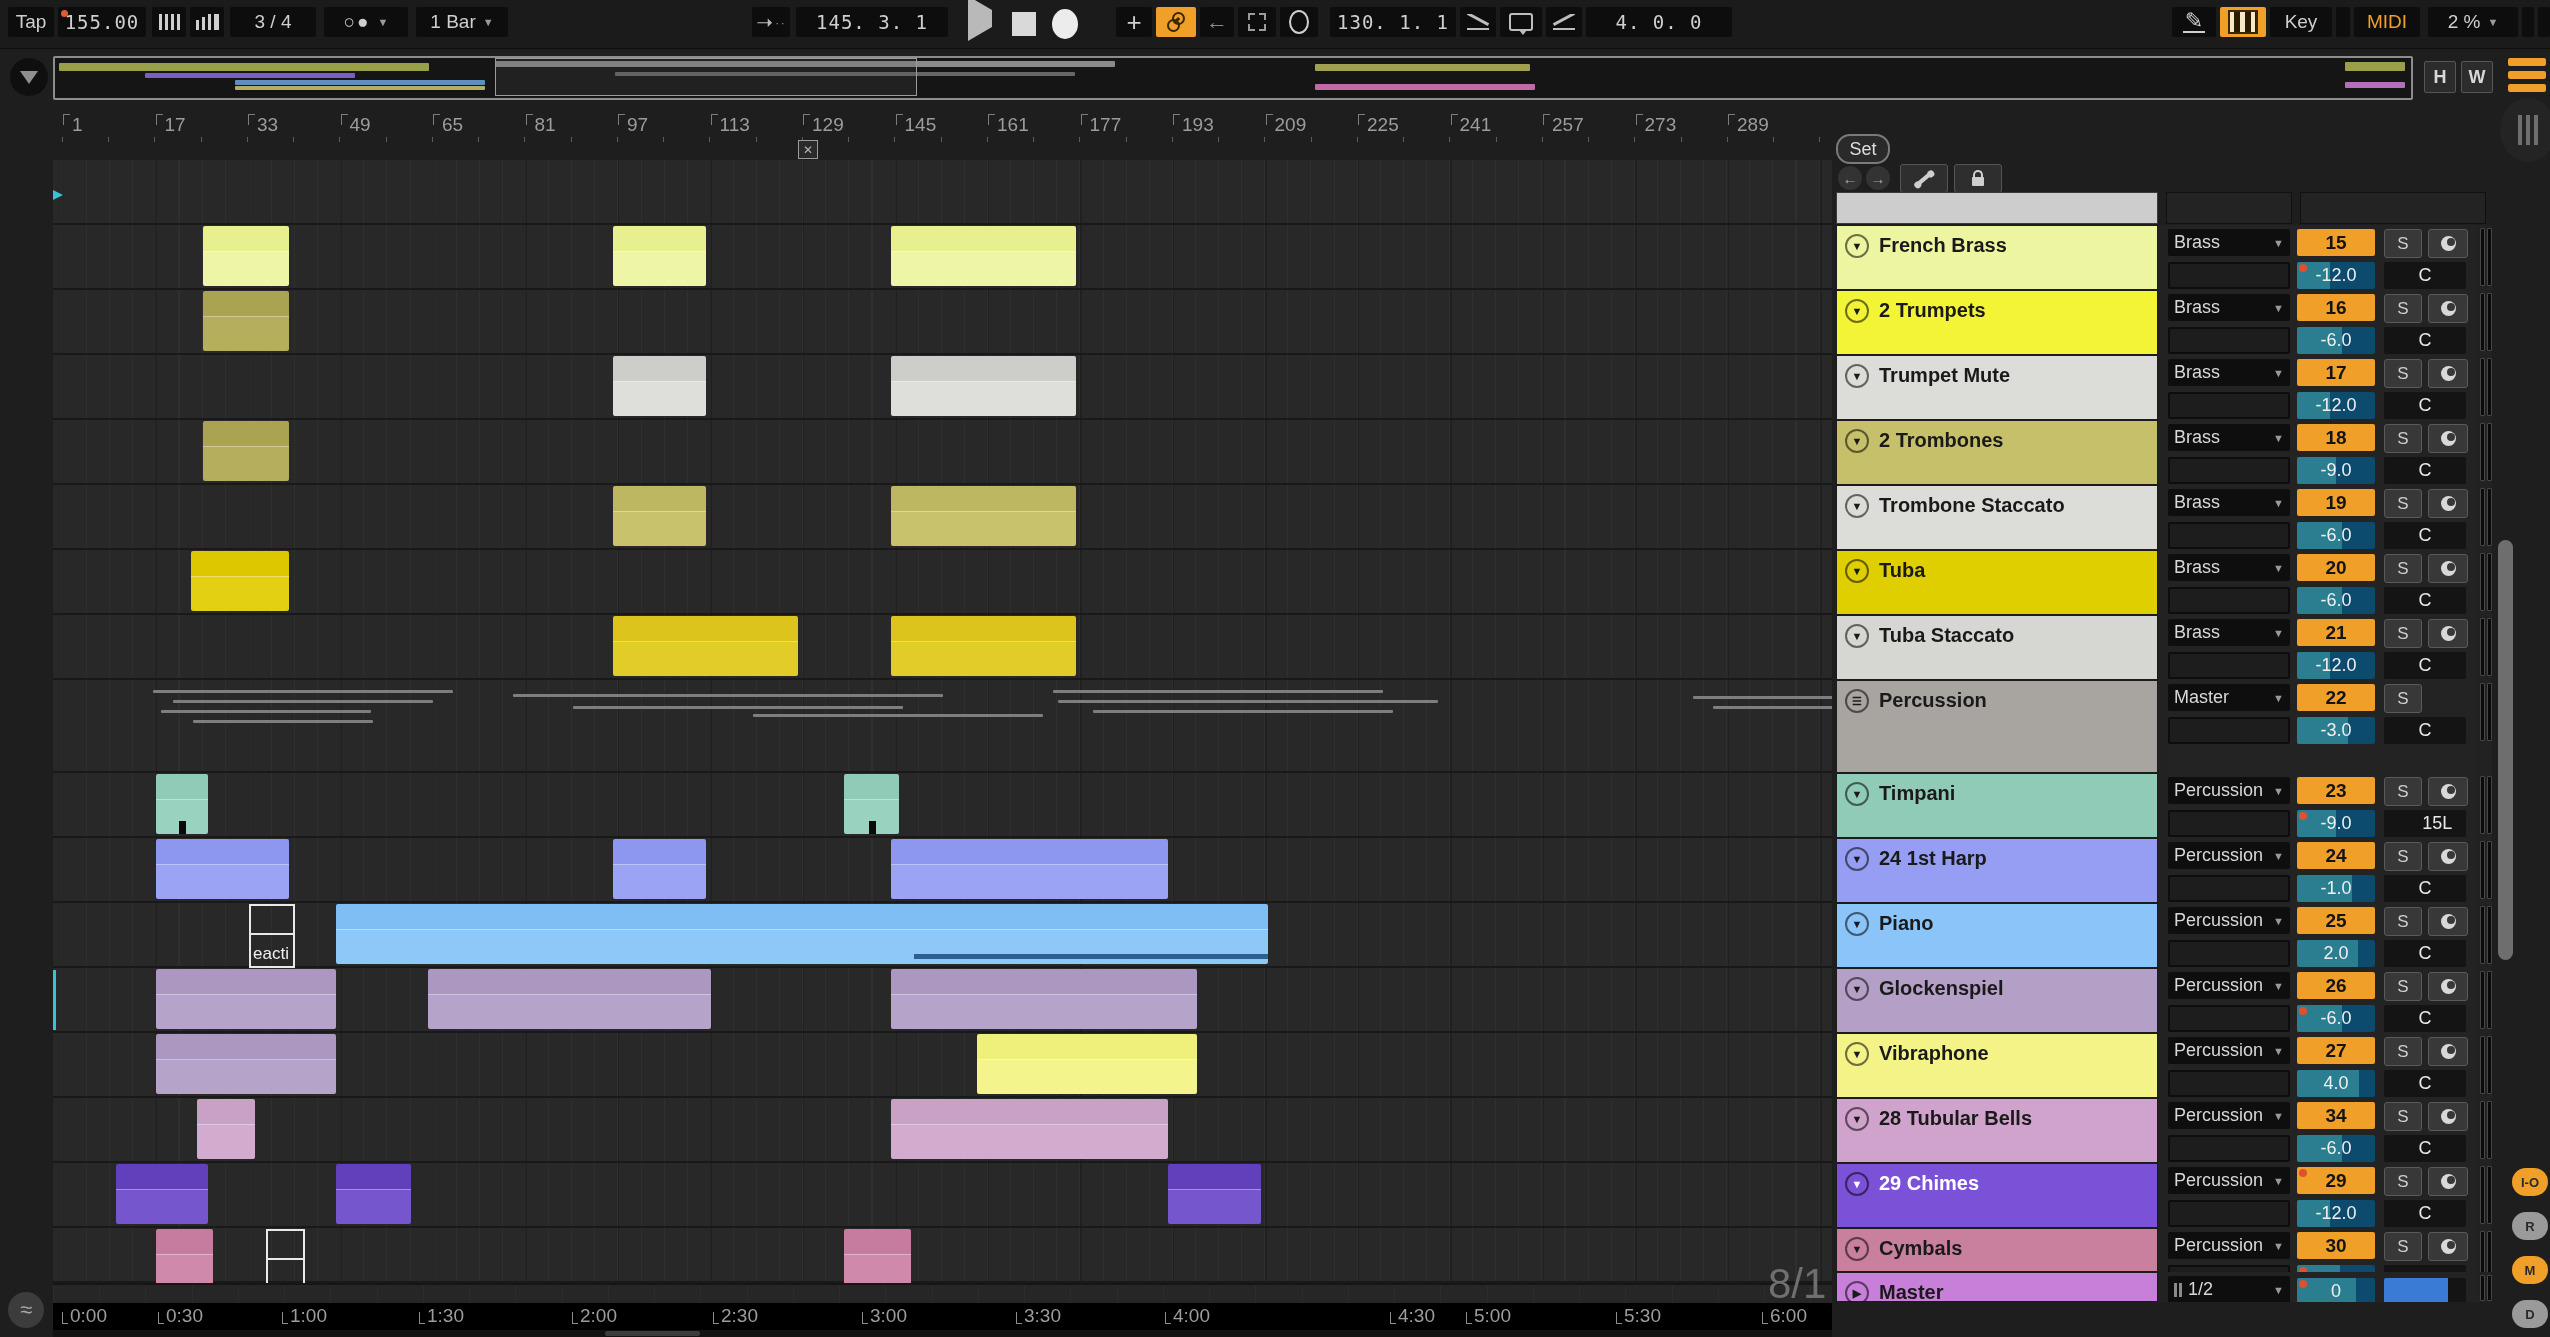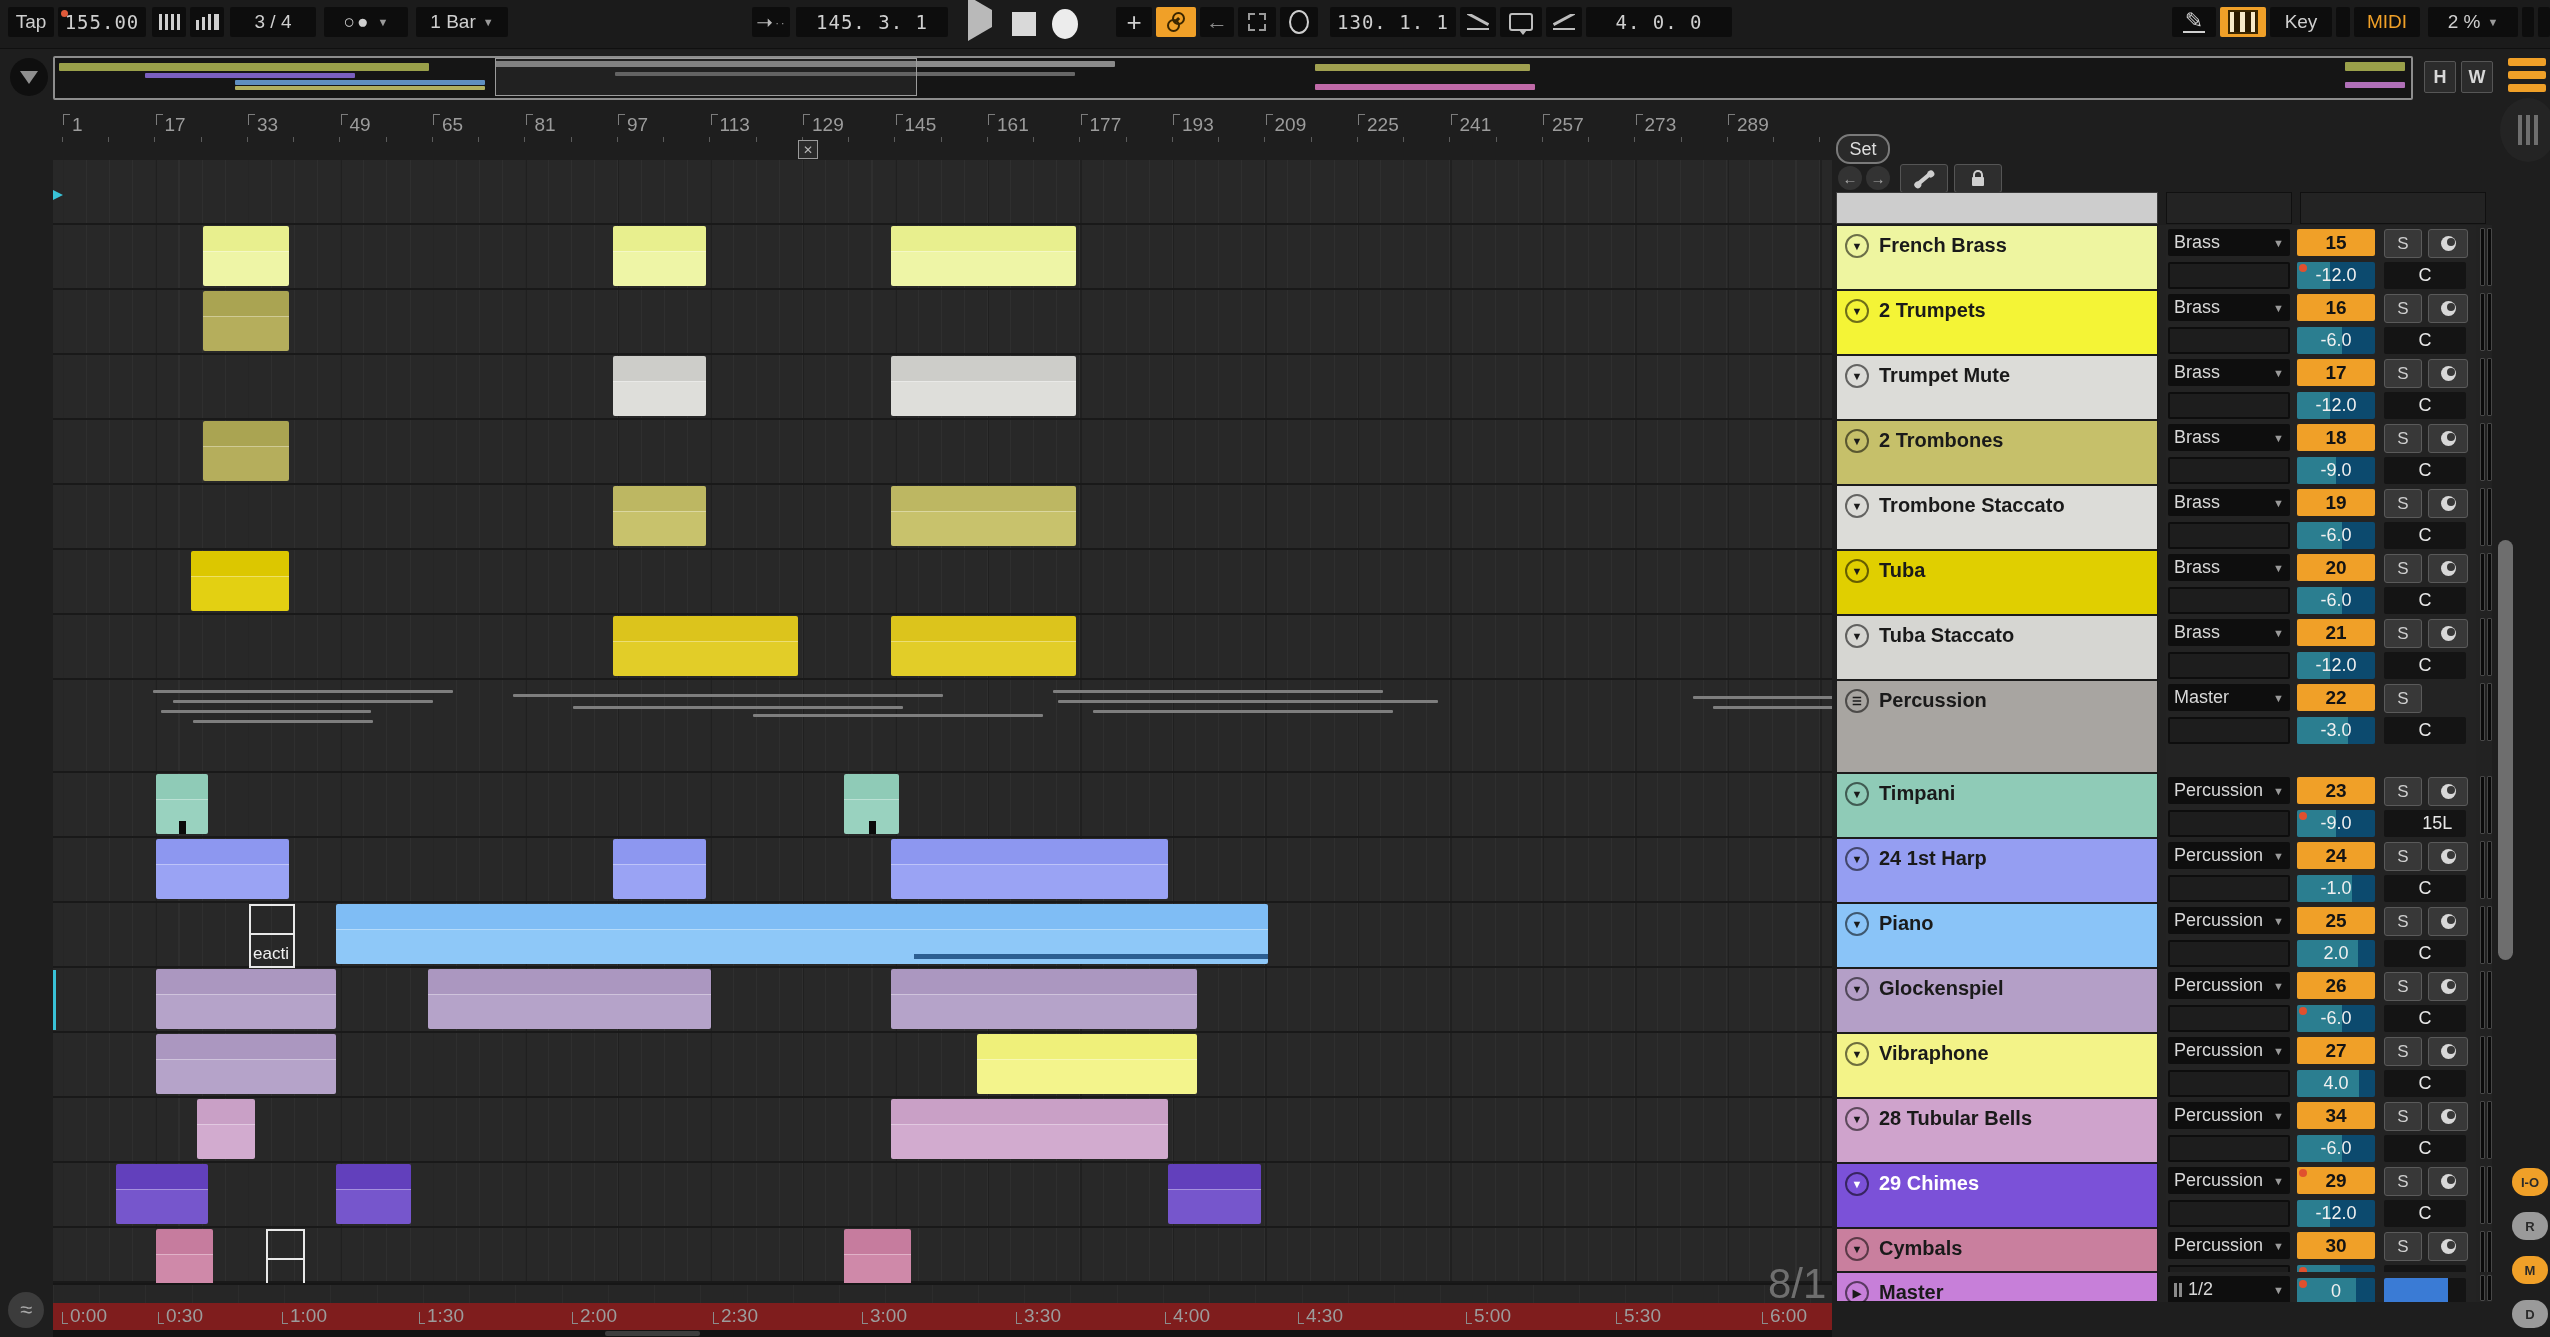"0:00" .time-ruler { background: #7f1d1d -> #000000 }
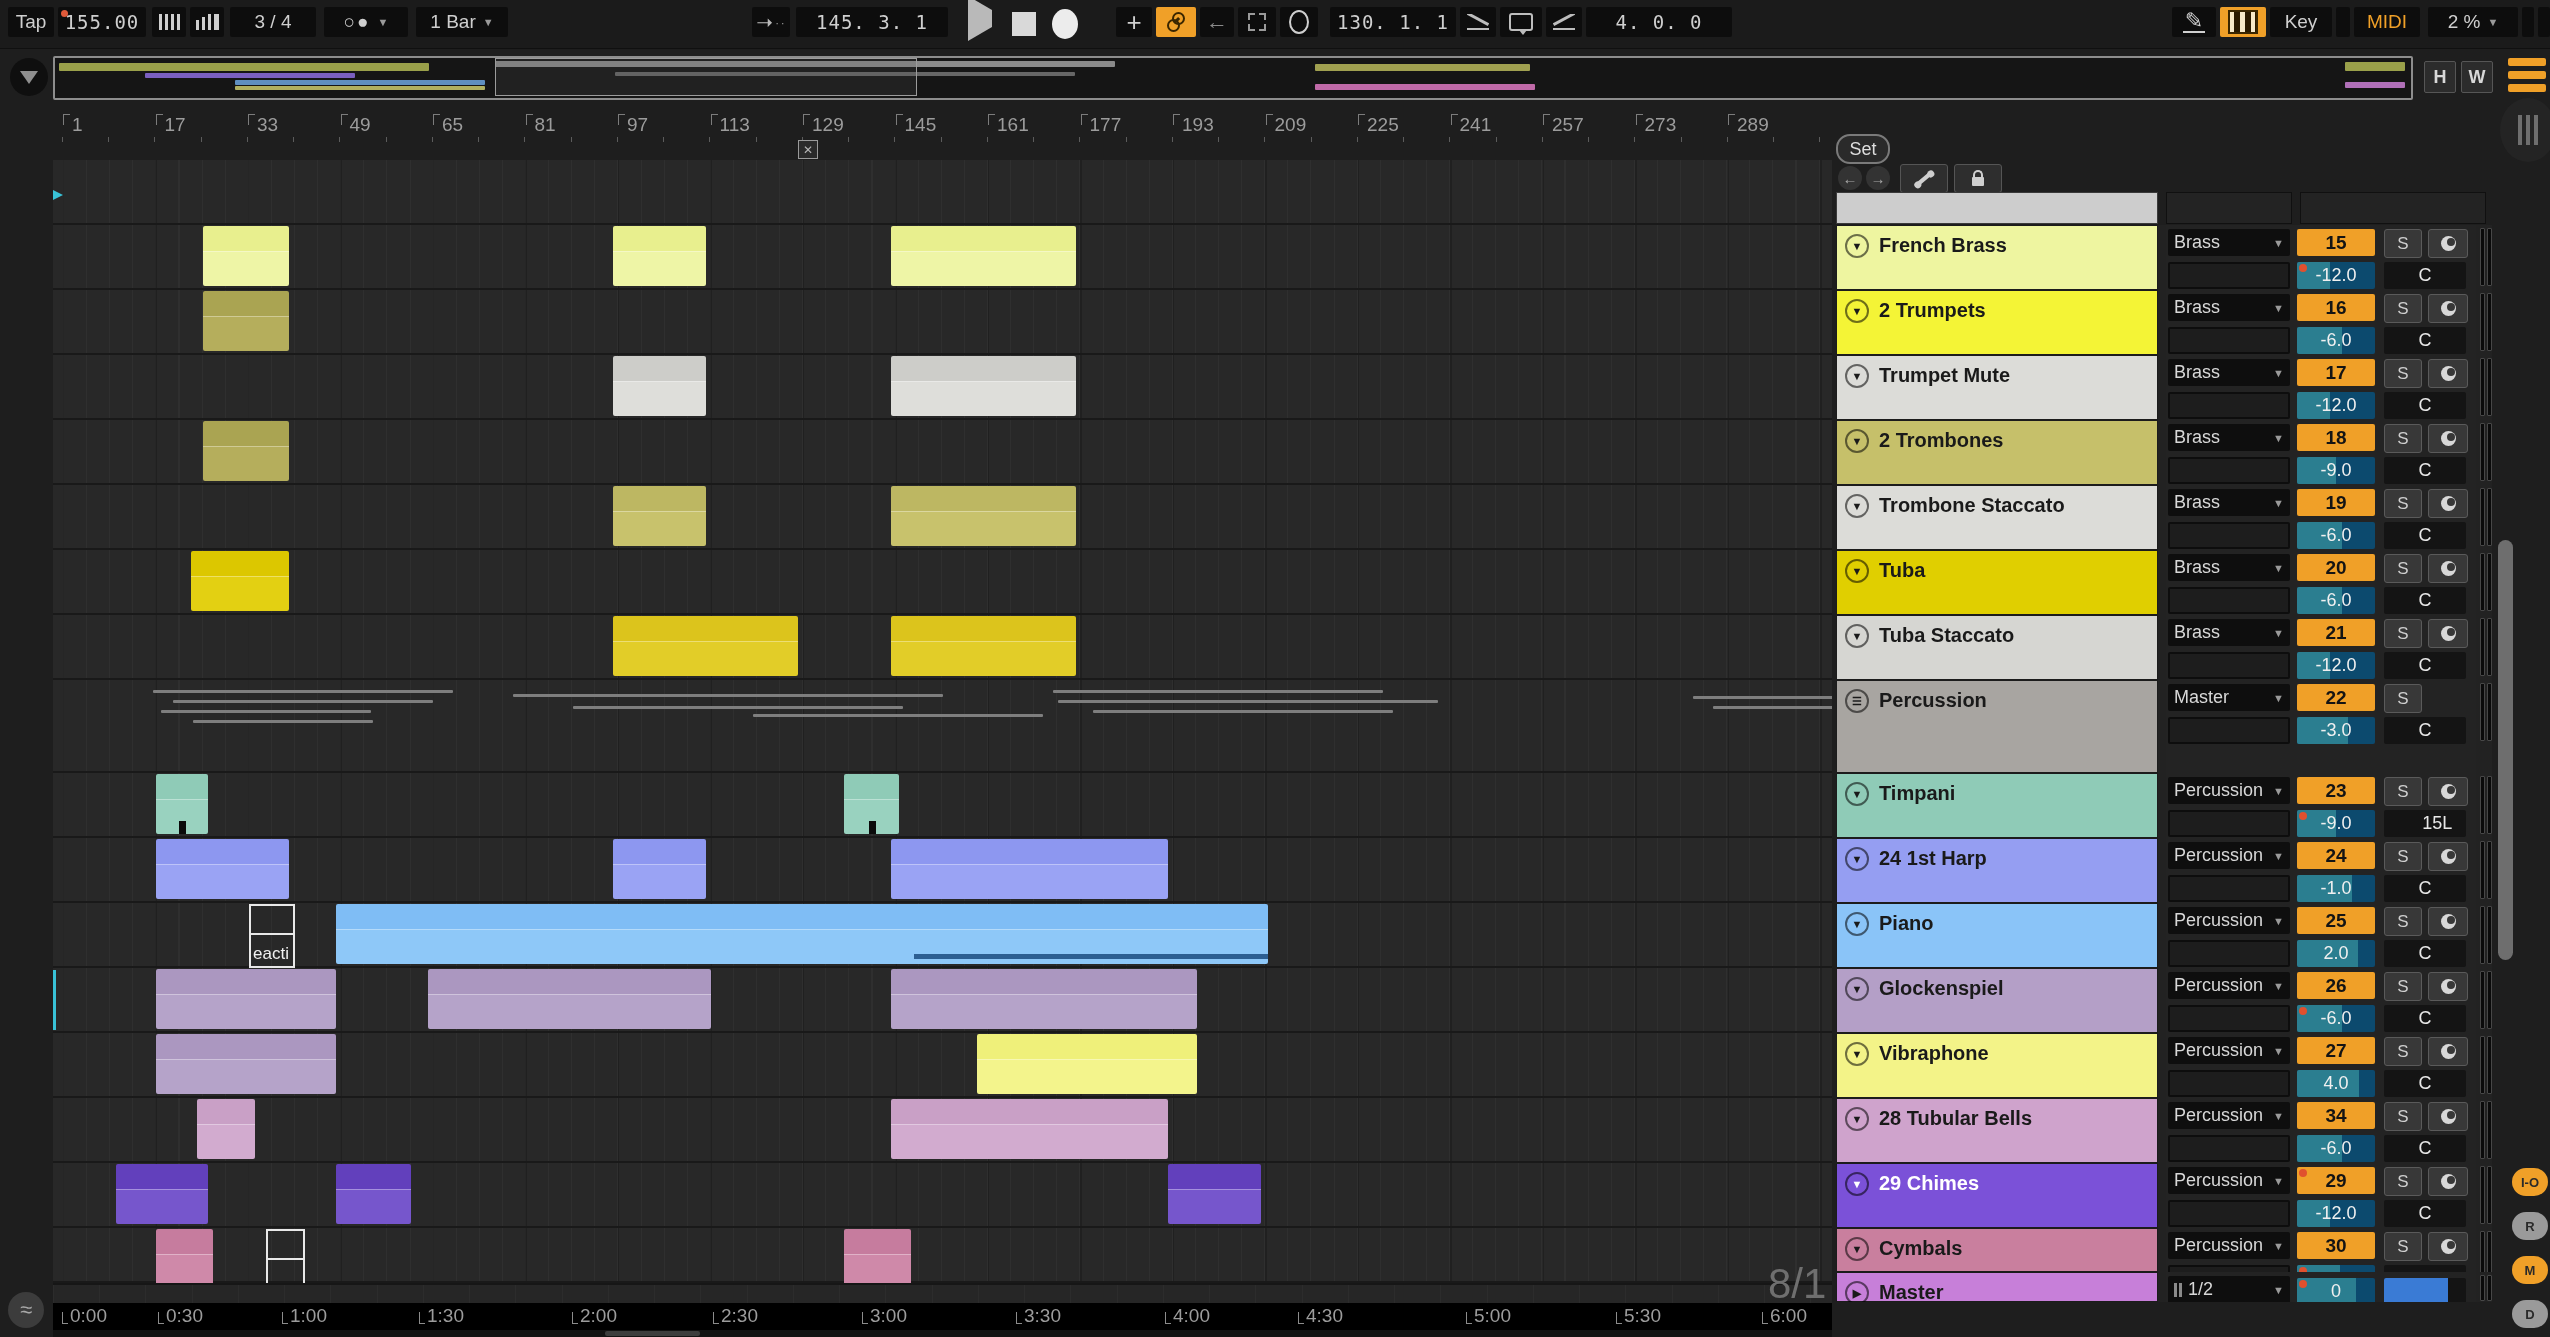"4:30" div.time-lab { left: 1245px -> 1337px }
